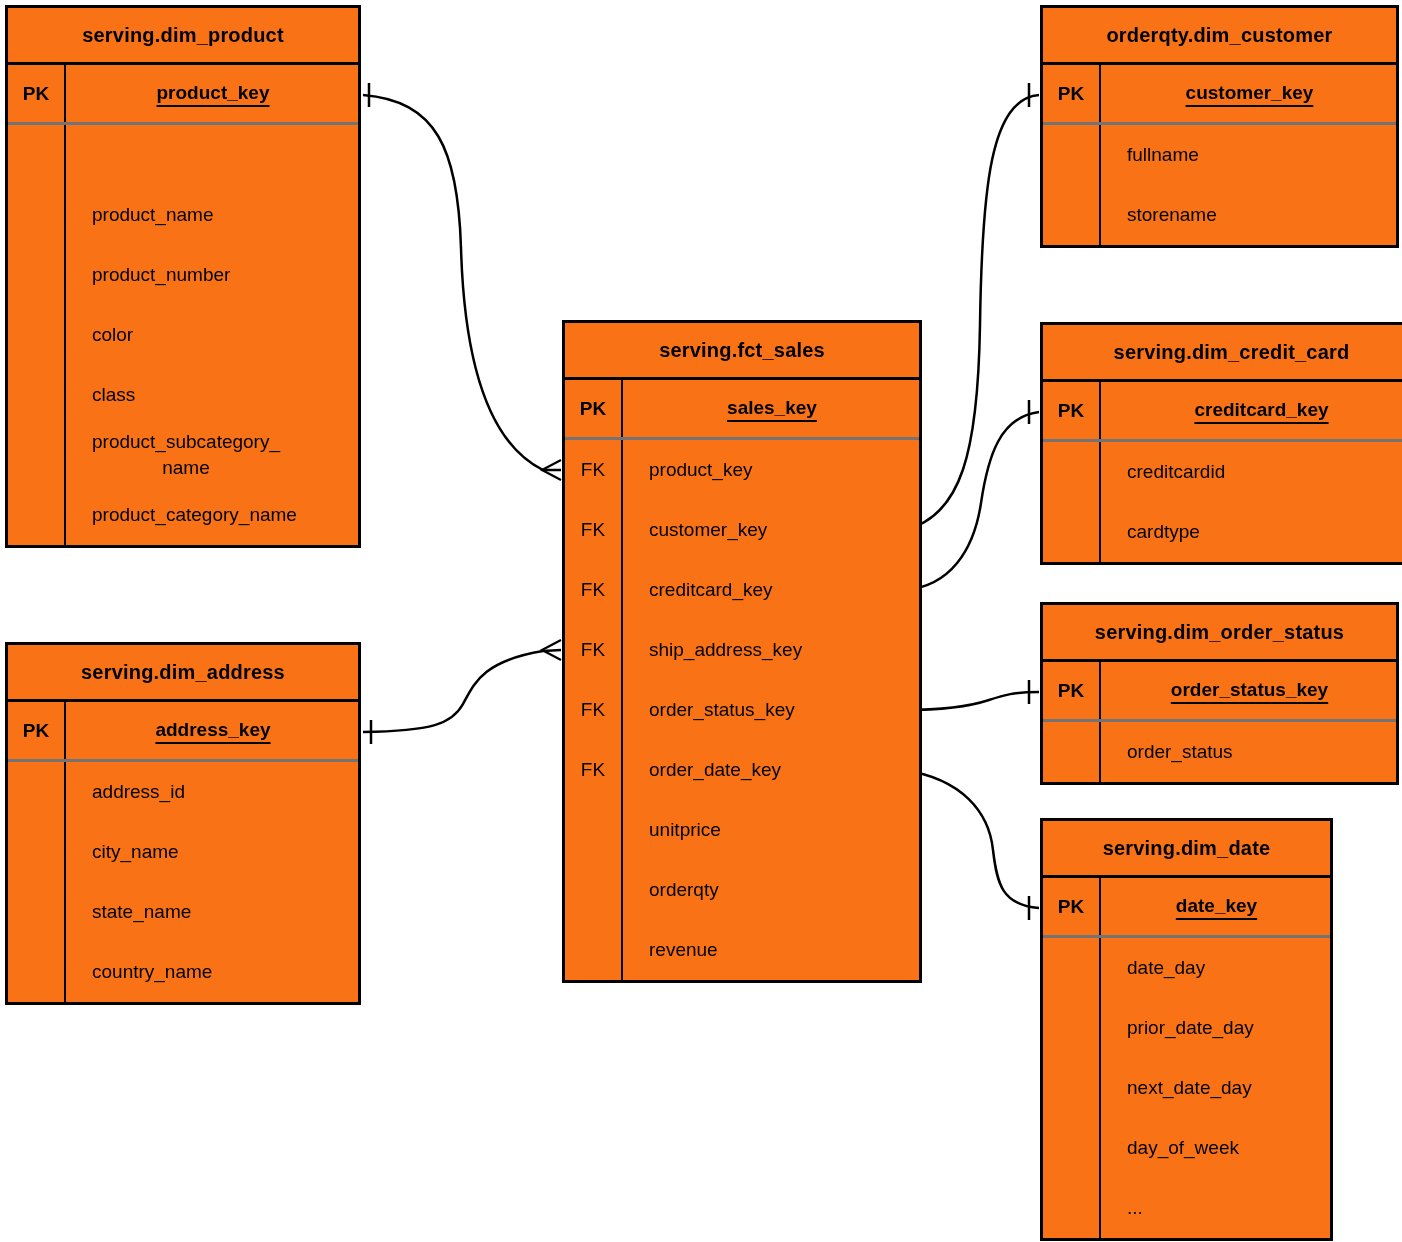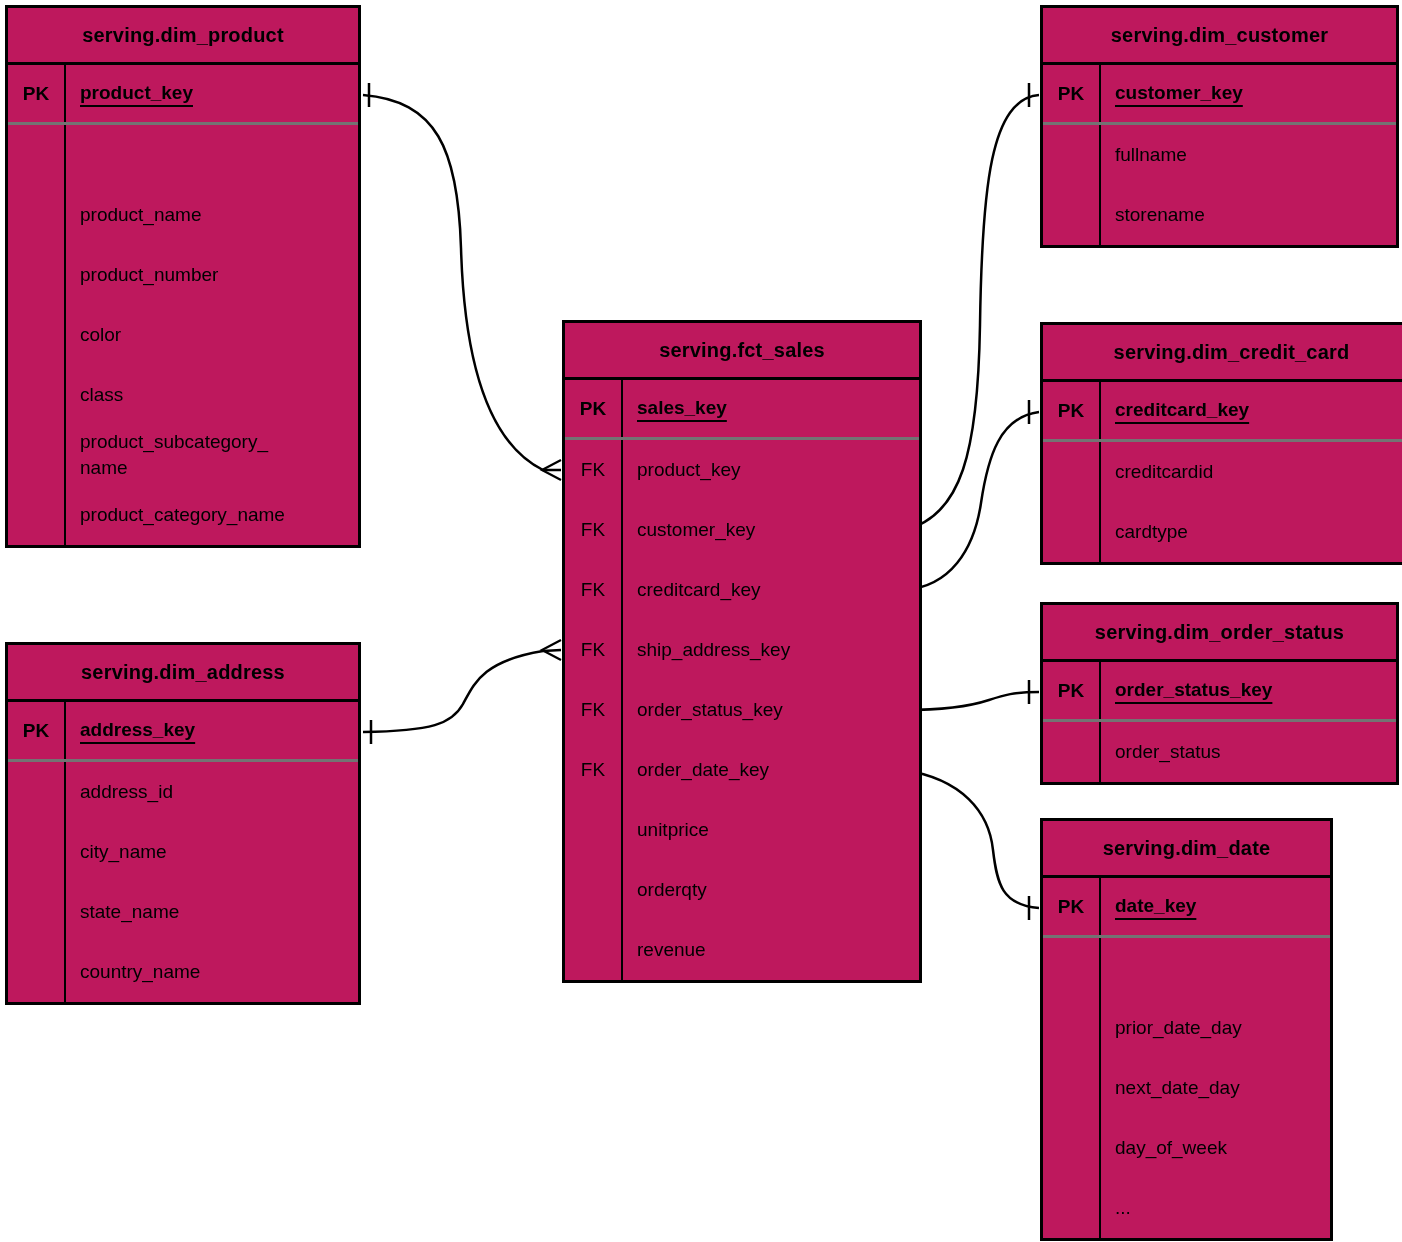"serving.dim_product" .tbl { background: #be185d -> #f97316; text-align: none -> center }
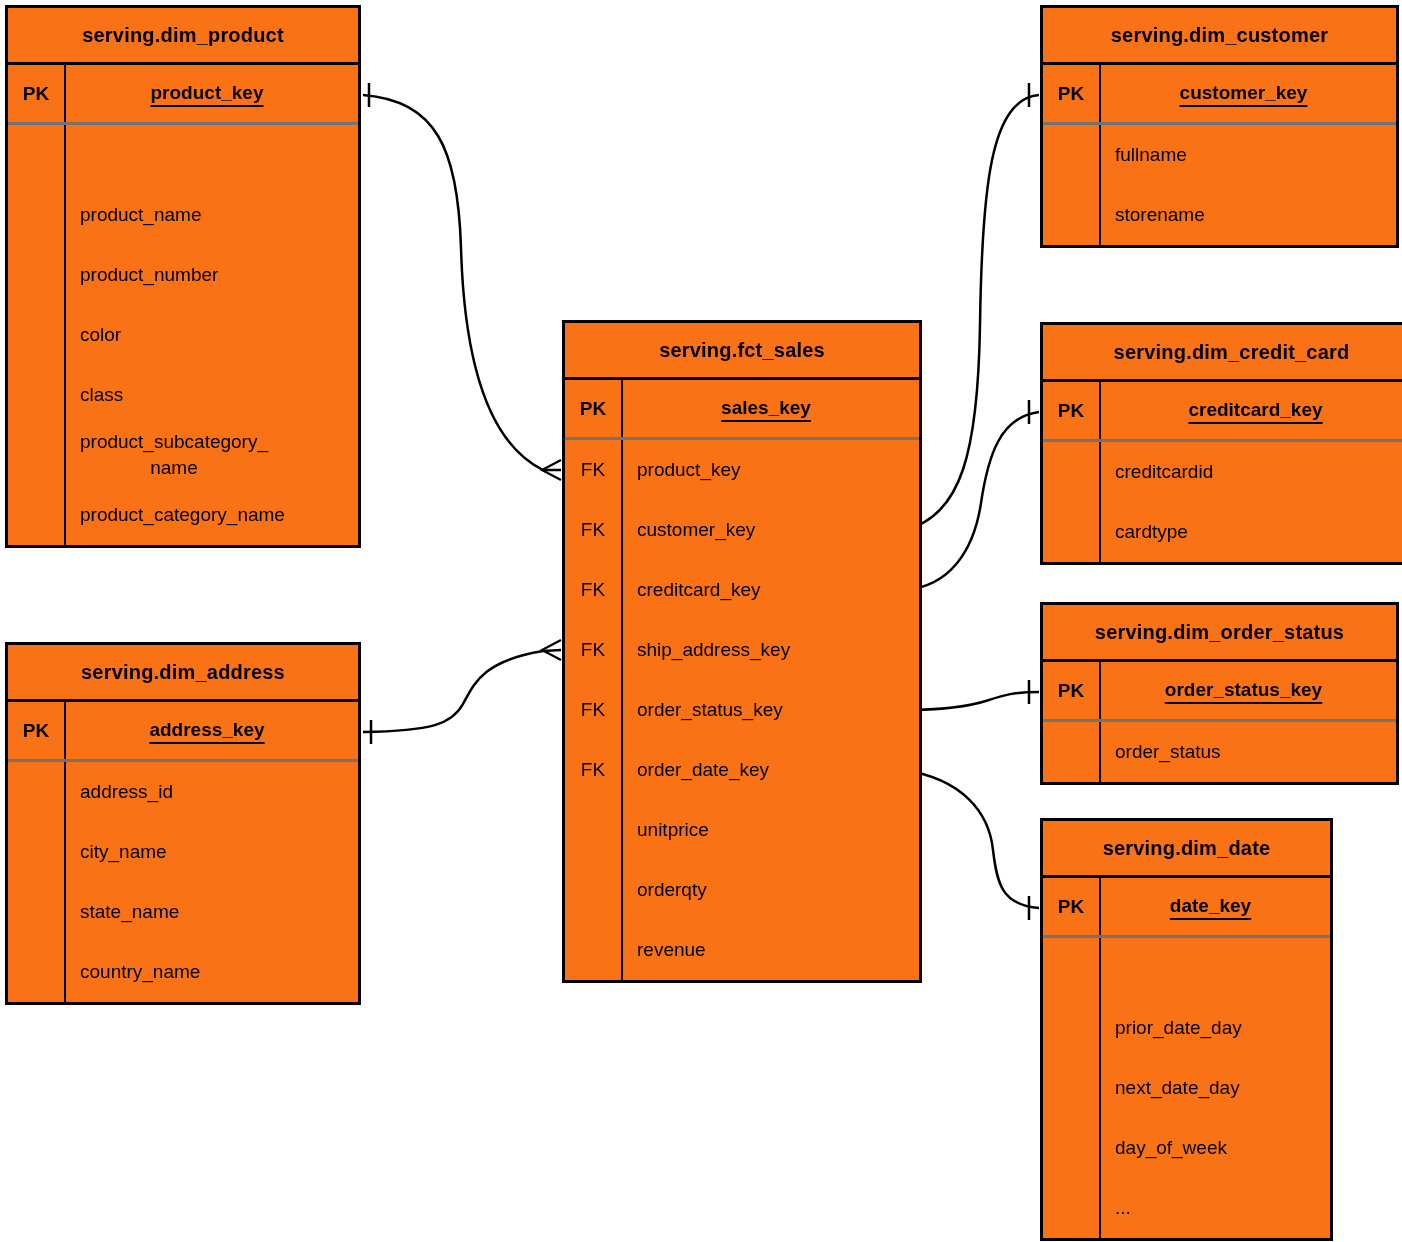"serving.dim_customer" div.t-title { text: serving.dim -> orderqty.dim }
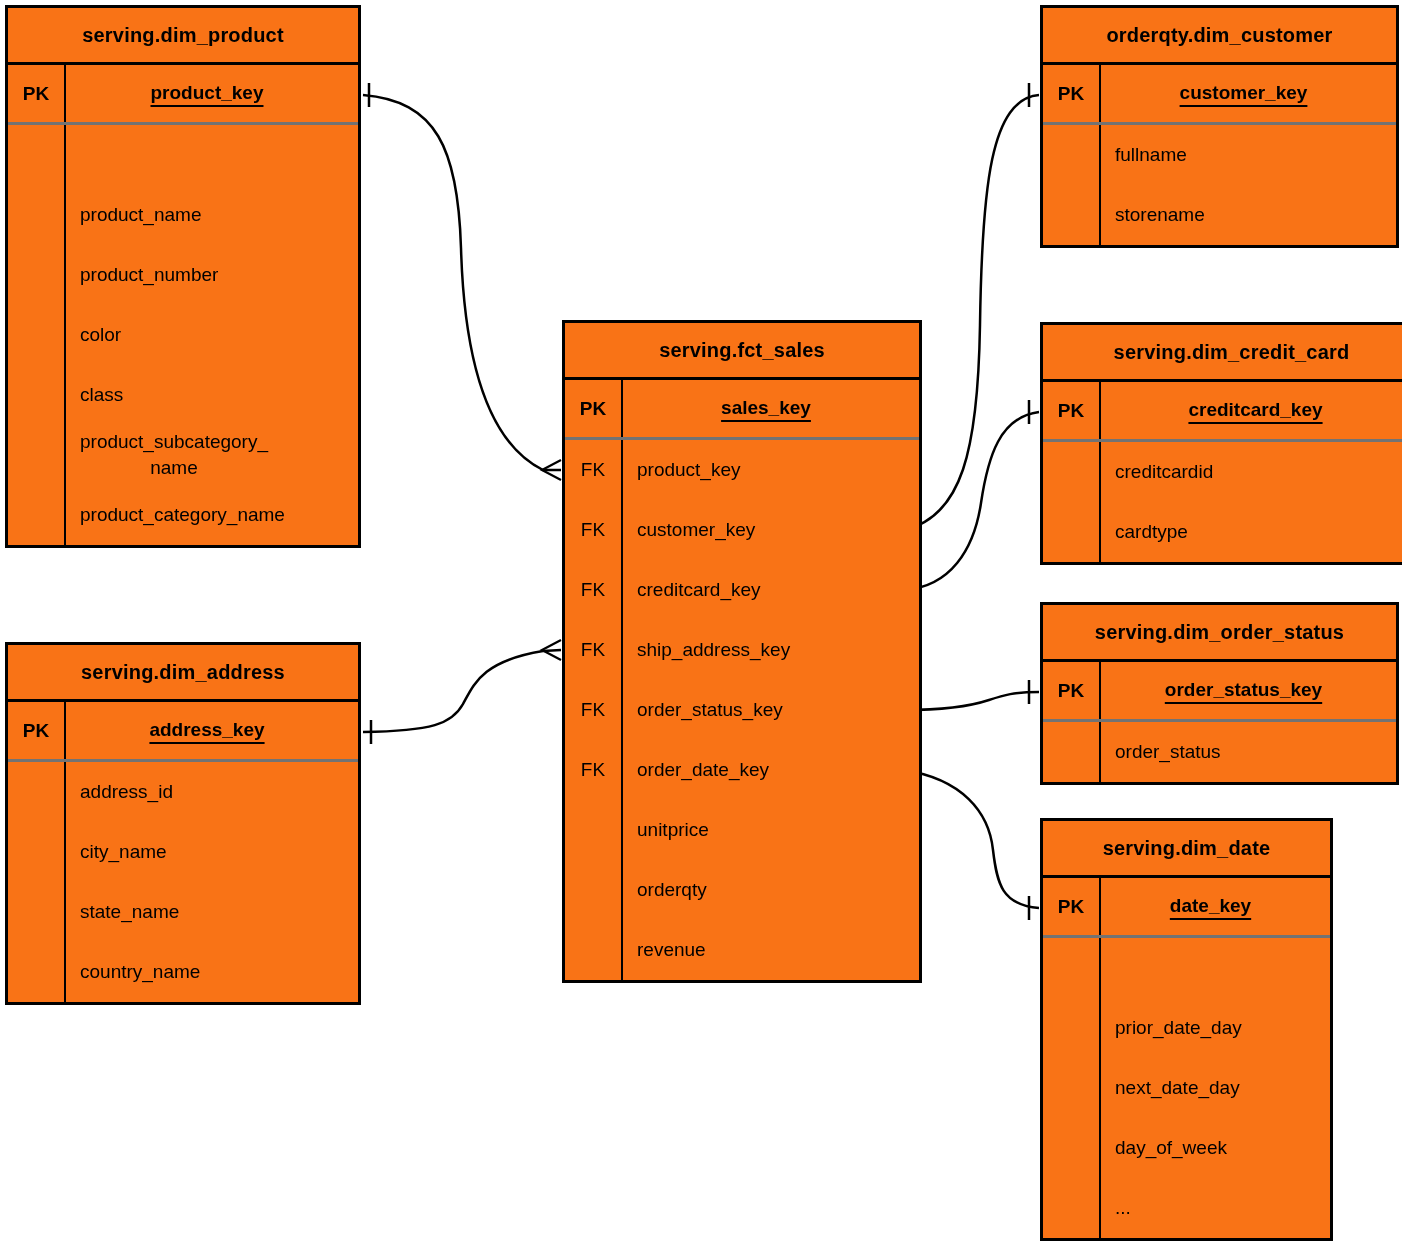"product_key" .t-field { margin-left: none -> 12px }
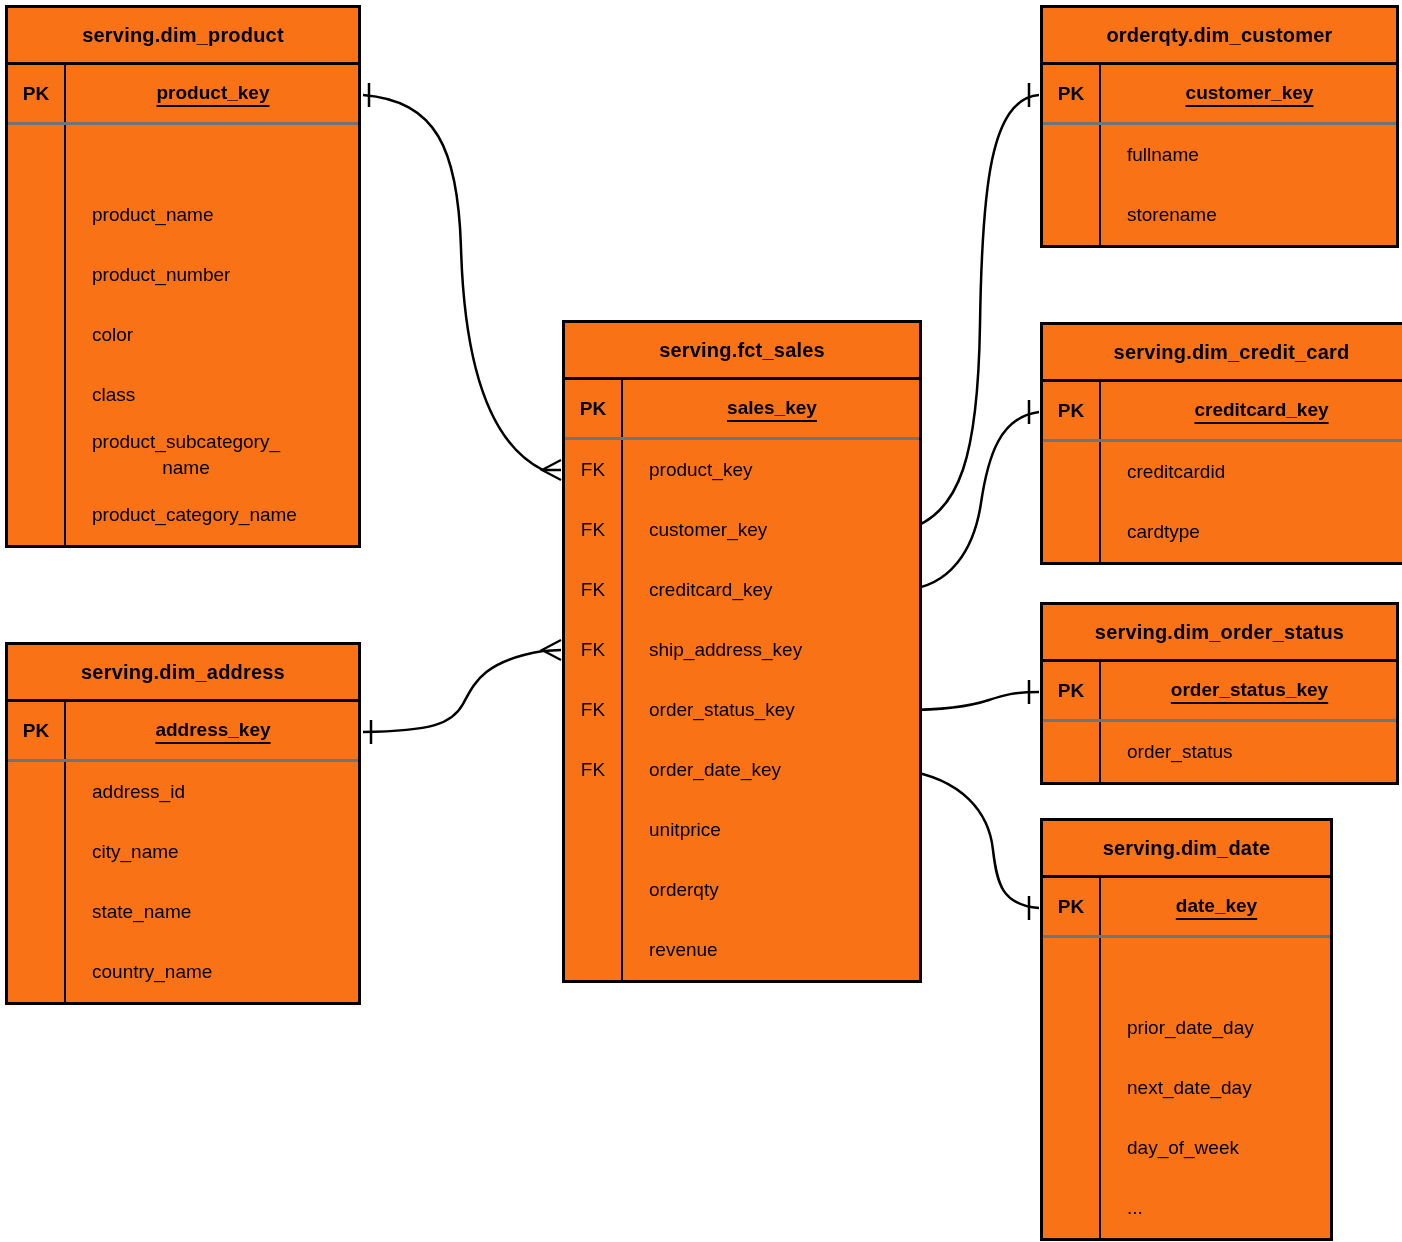"date_day" div.t-field { html: none -> <div>date_day</div> }
